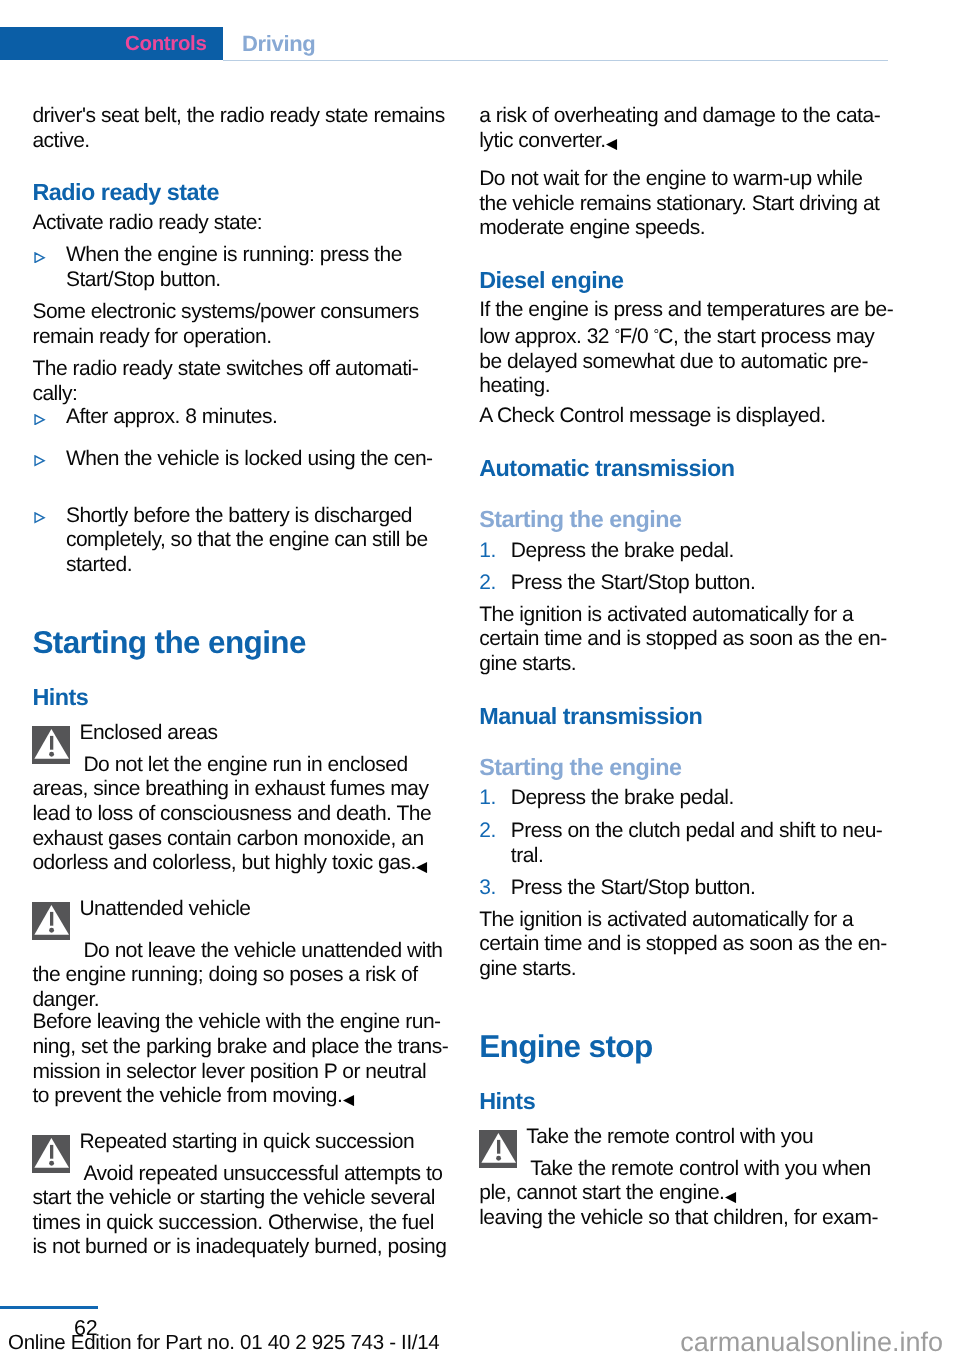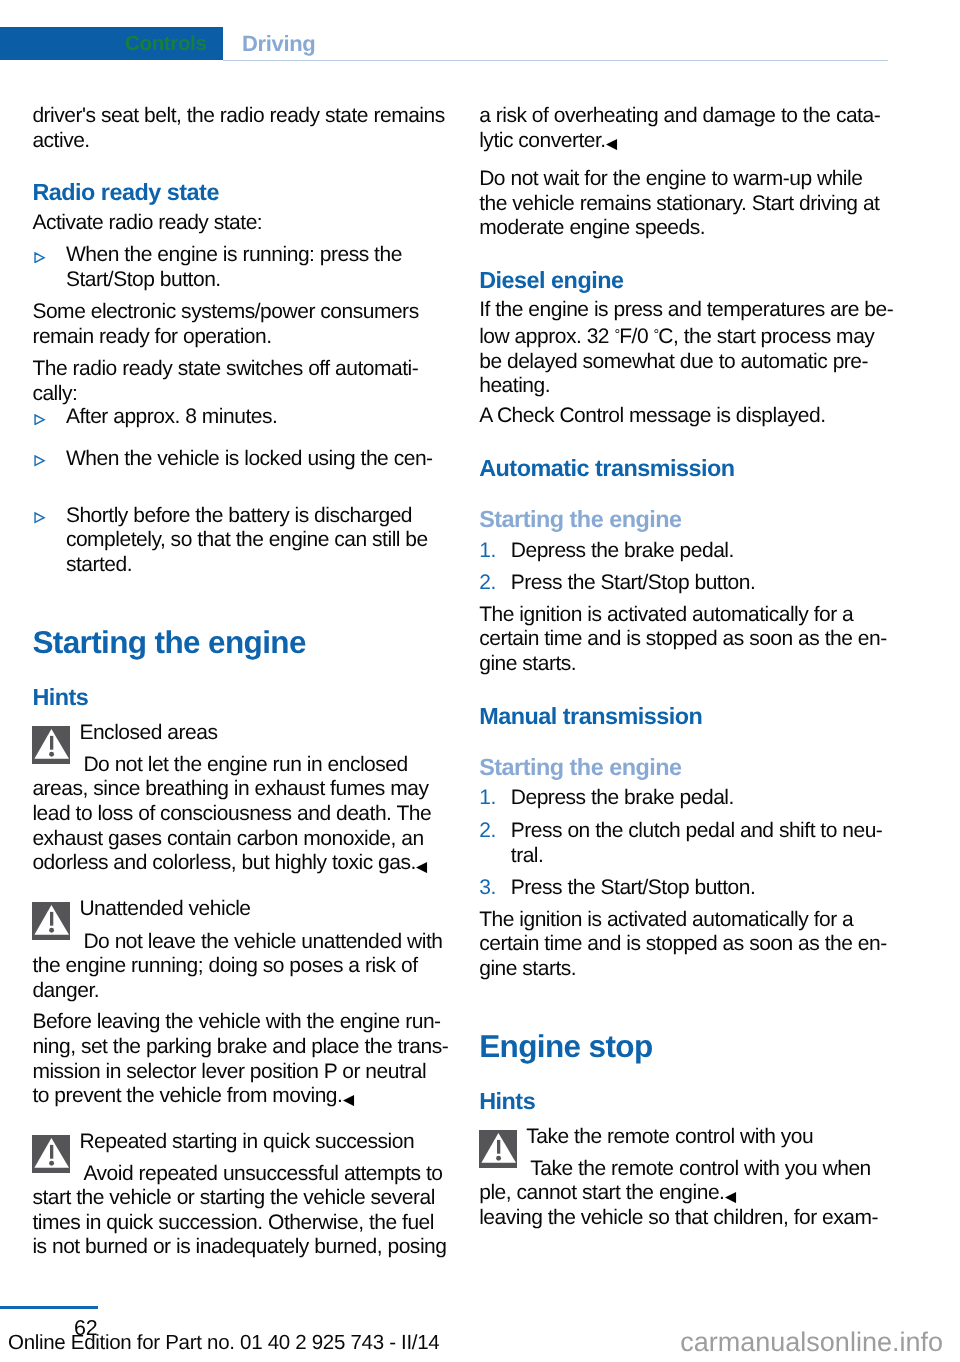"Controls" .tab-active-label { color: #15803d -> #ec4899 }
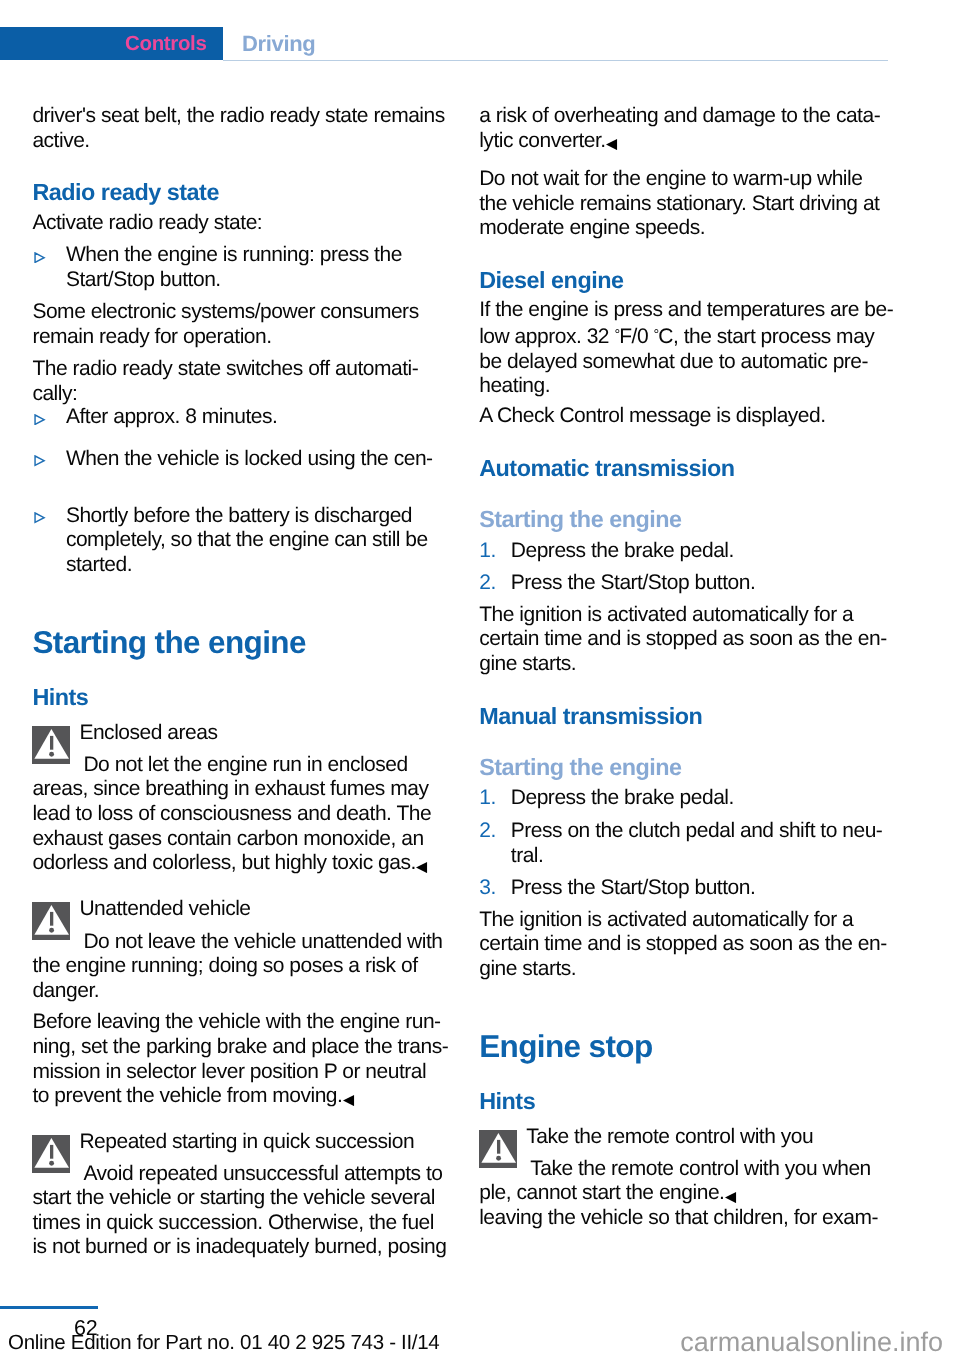"Do not leave the vehicle" div.wbody { margin-top: 8px -> 17px }
